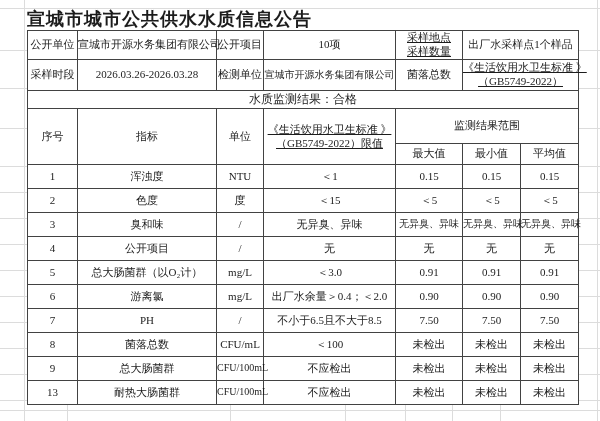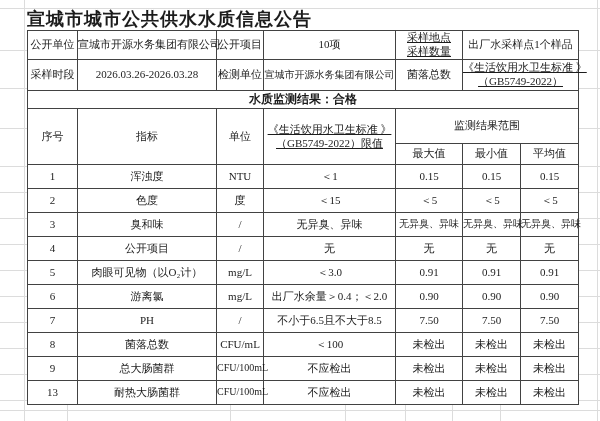"水质监测结果：合格" .sec { font-weight: bold -> normal }
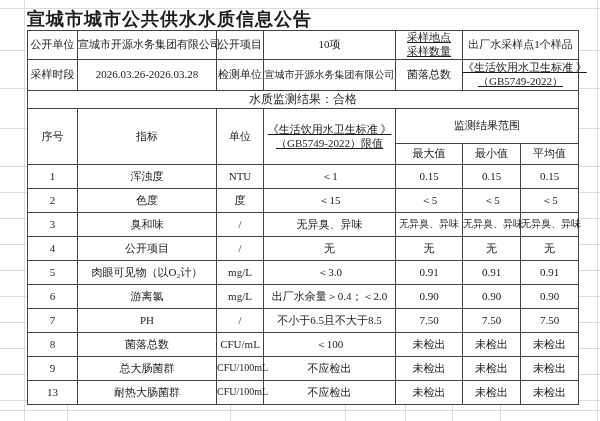"肉眼可见物（以O₂计）" td { text: 肉眼可见物 -> 总大肠菌群 }
